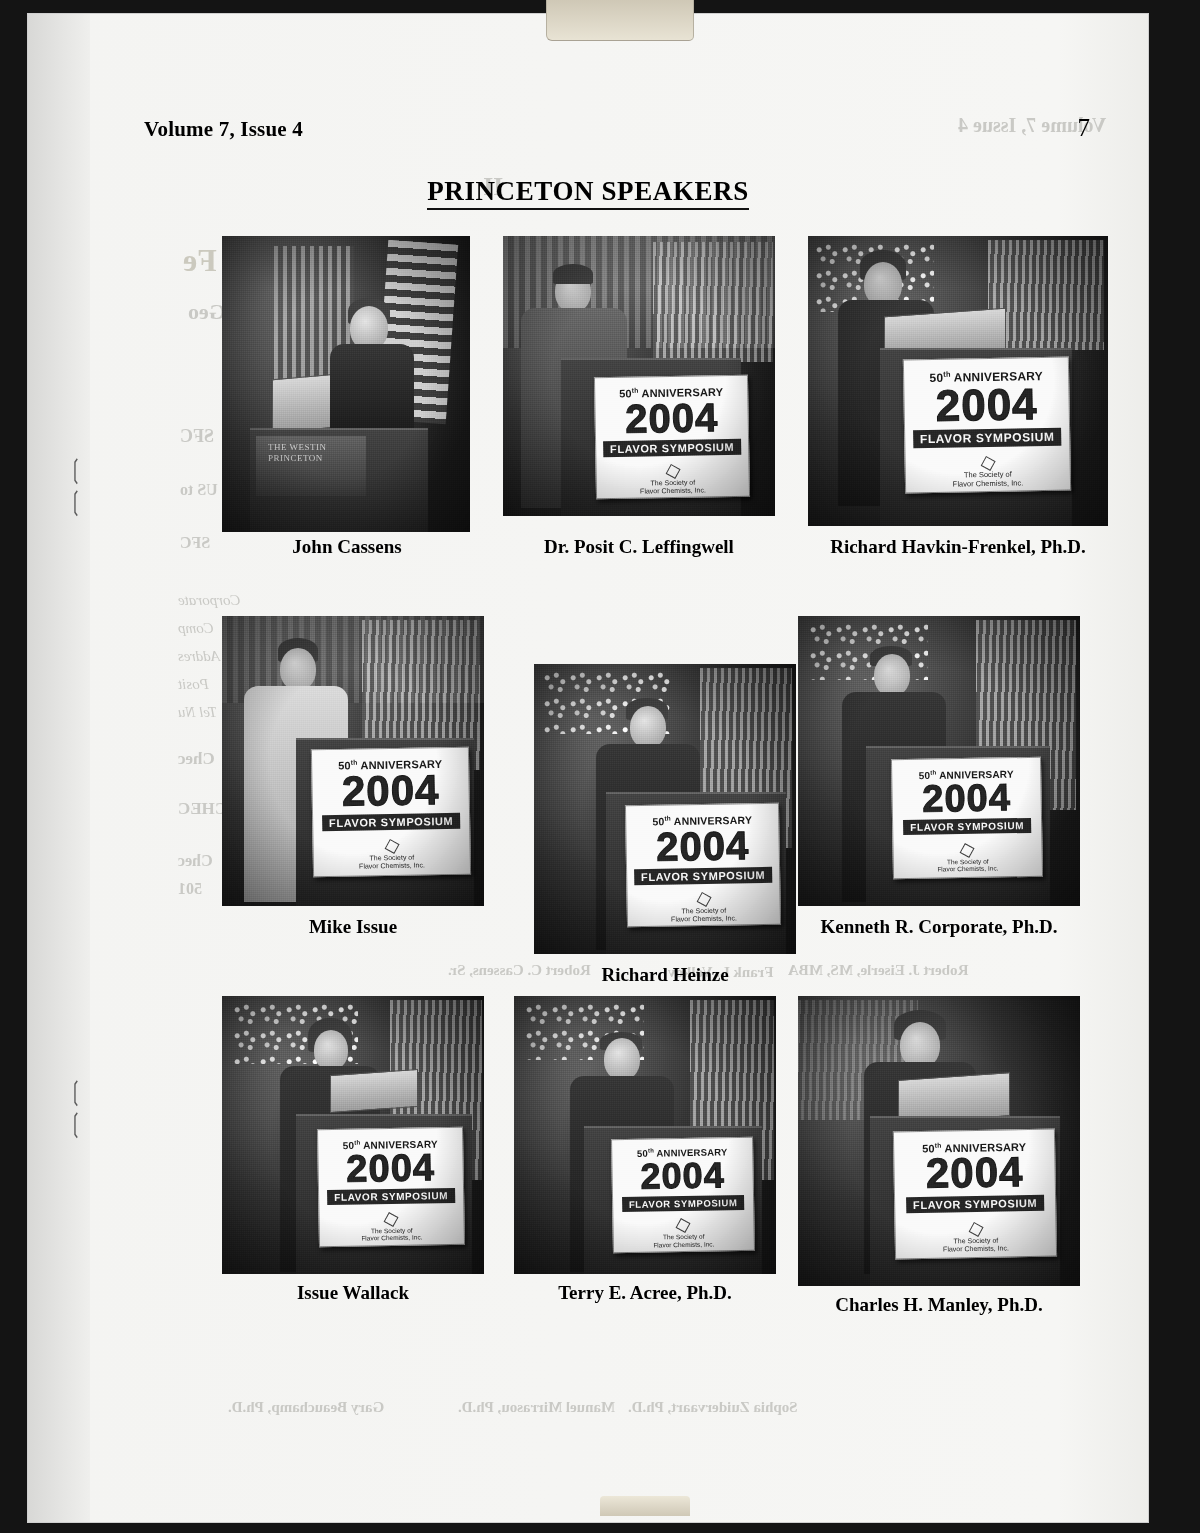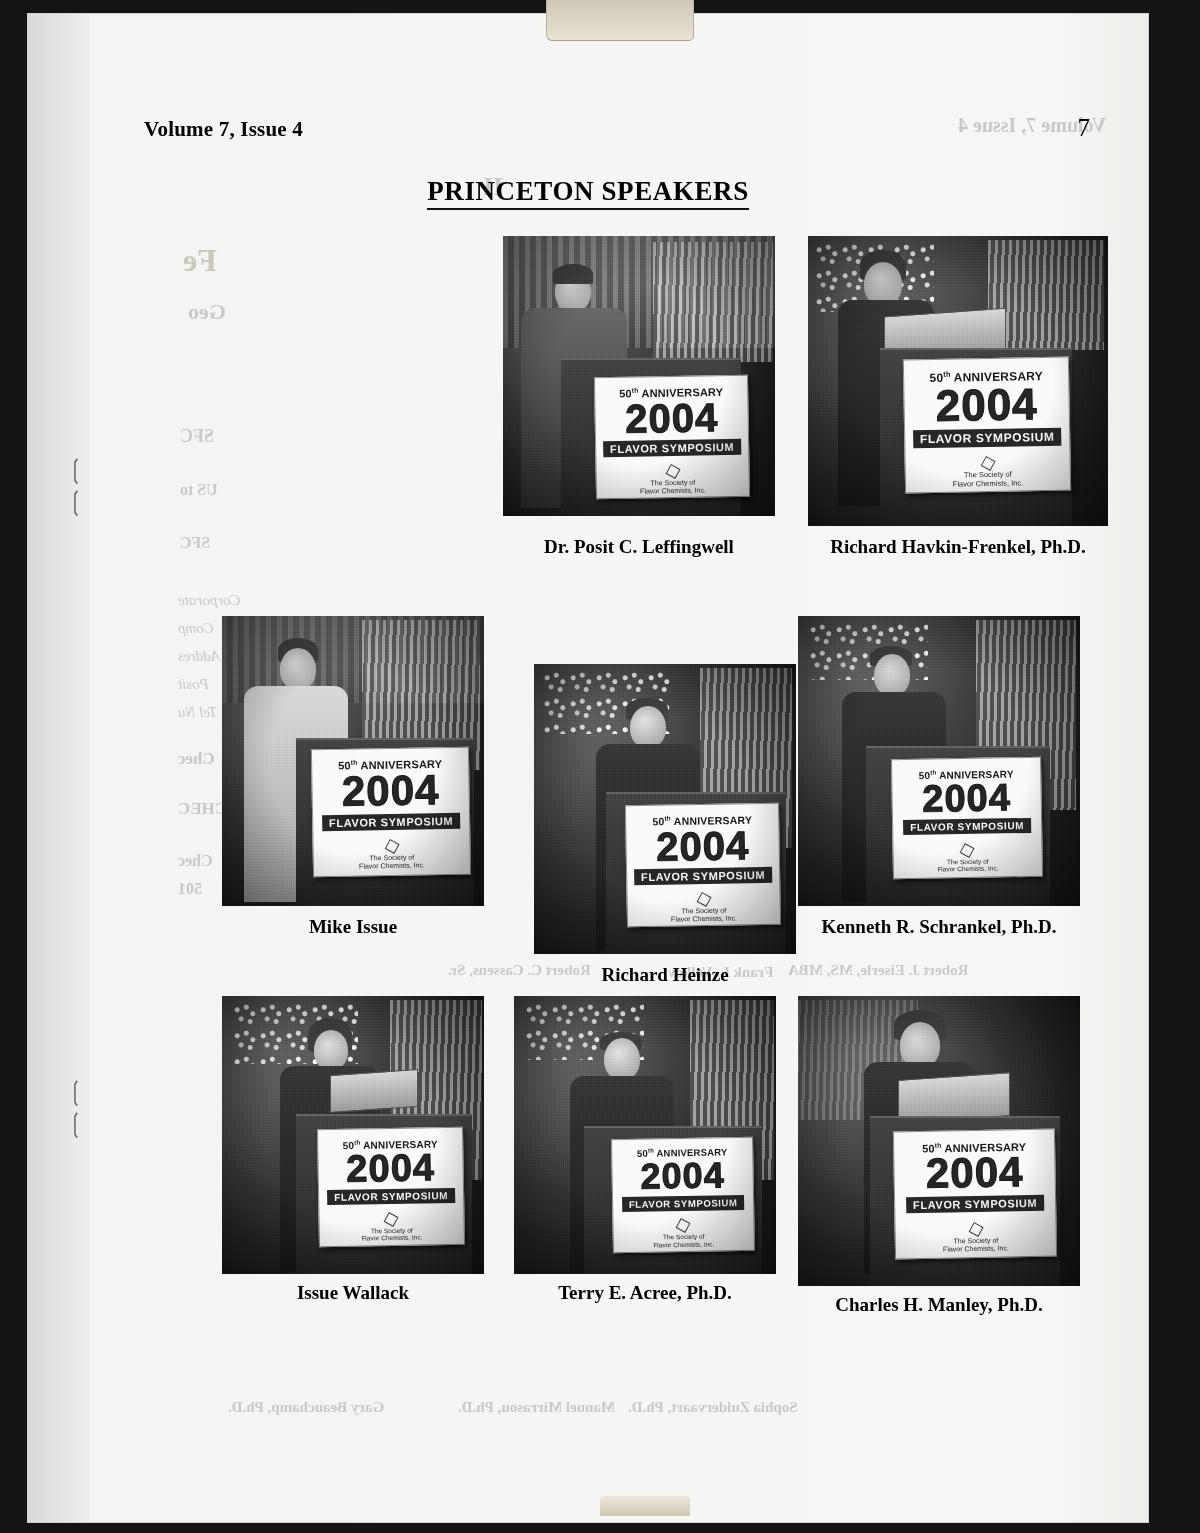"John Cassens" div.cell { html: none -> <div> <div> <div></div> <div></div> <div></div> <div></div> <div></div> <div></div> <div></div> <div></div> <div></div> <div>THE WESTIN<br>PRINCETON</div> <div></div> <div></div> </div> <div>John Cassens</div> </div> }
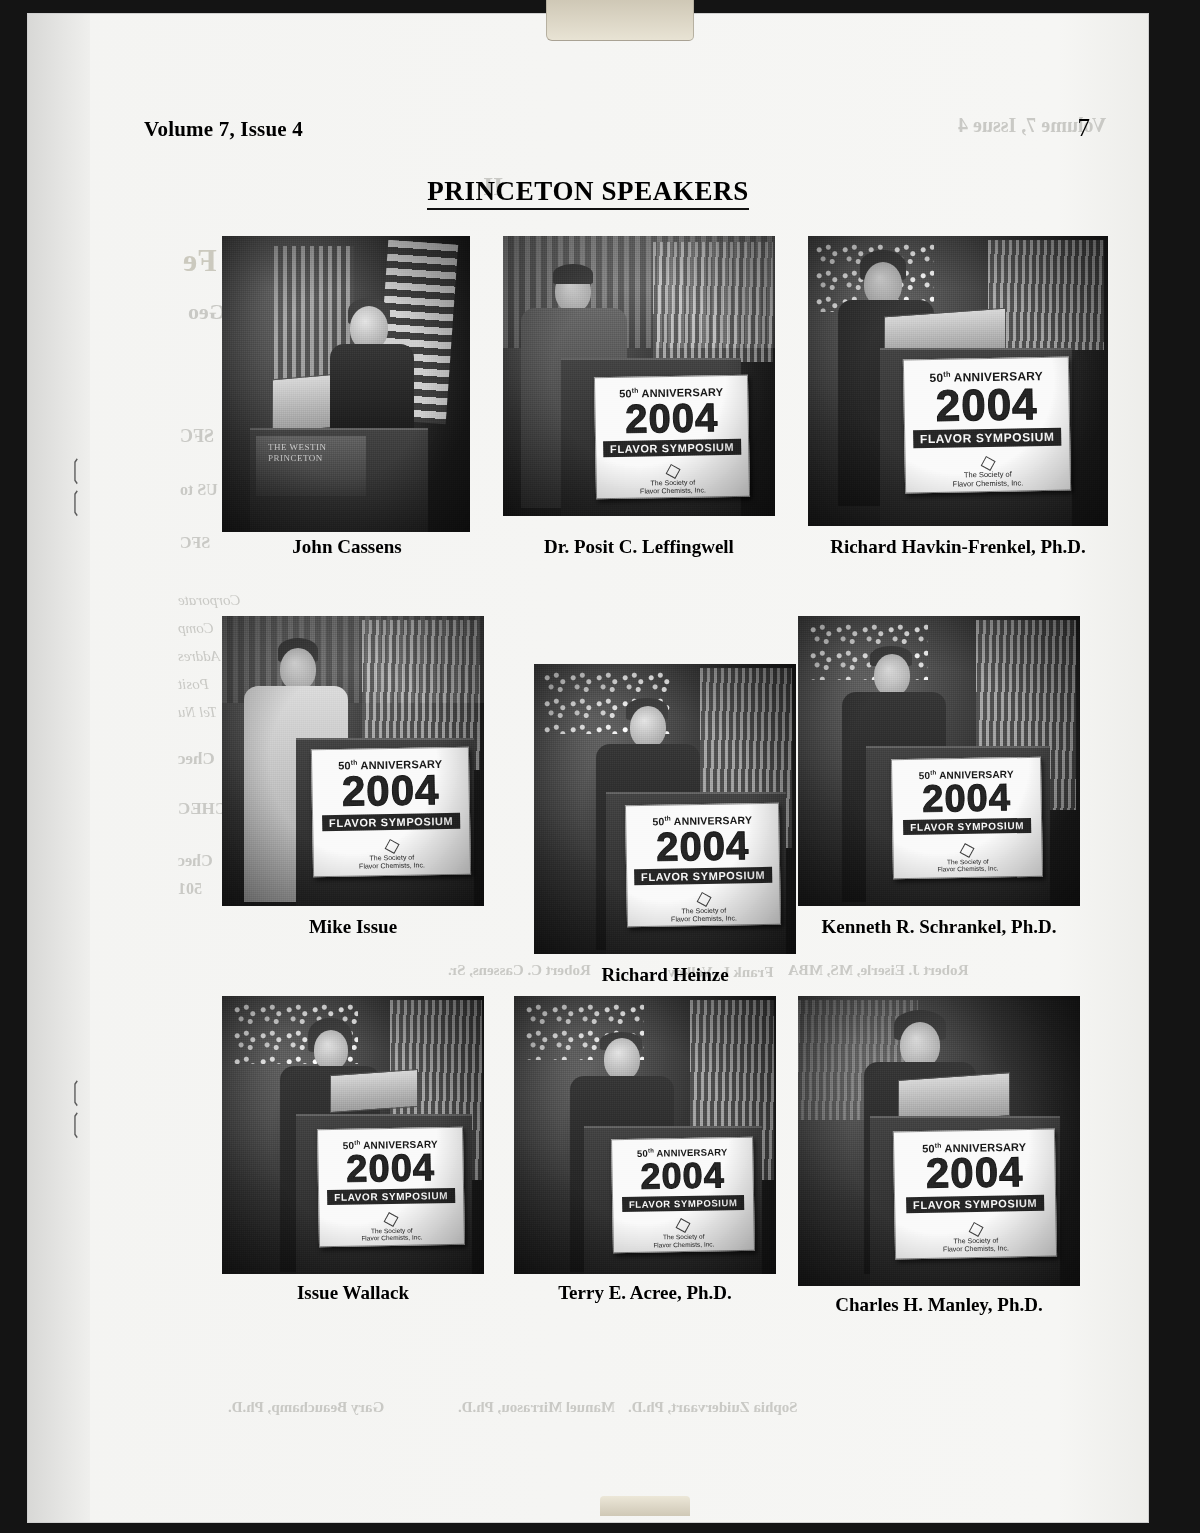"Kenneth R. Schrankel, Ph.D." div.cap { text: Schrankel -> Corporate }
